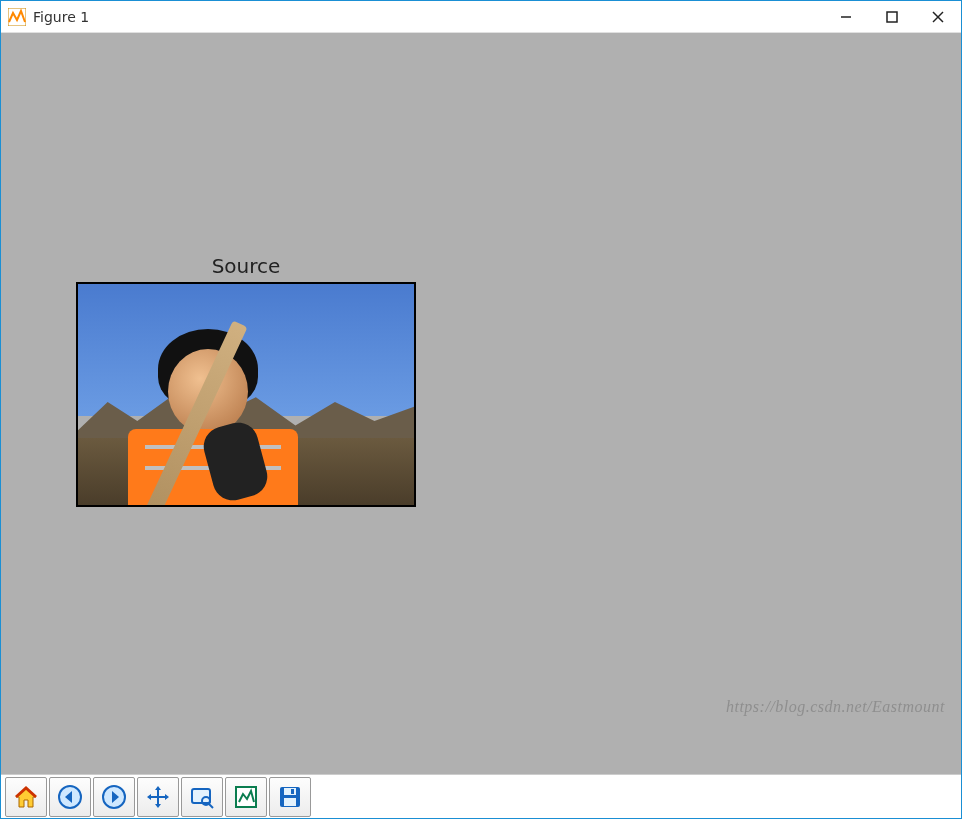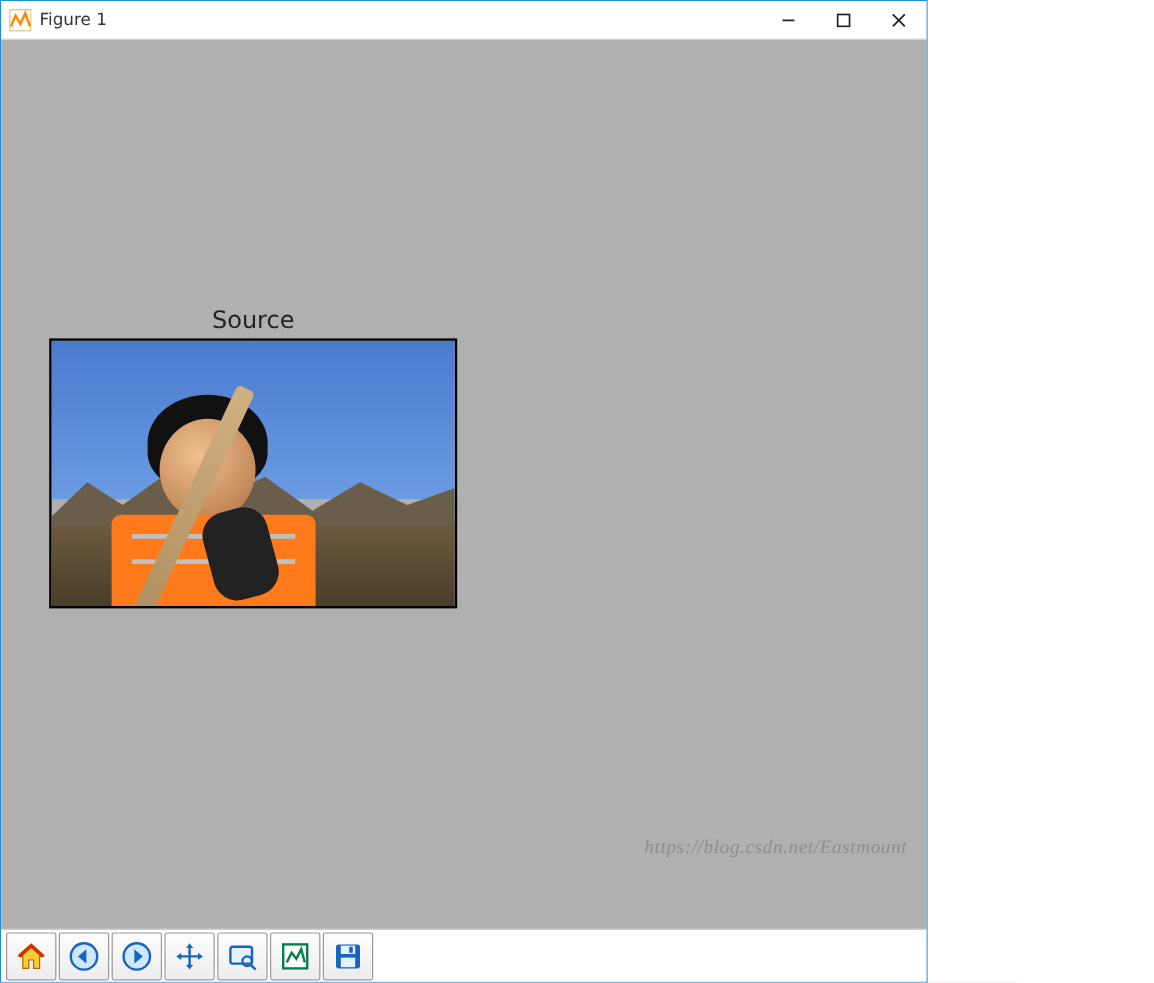"Figure 1" .window { width: 773px -> 962px }
